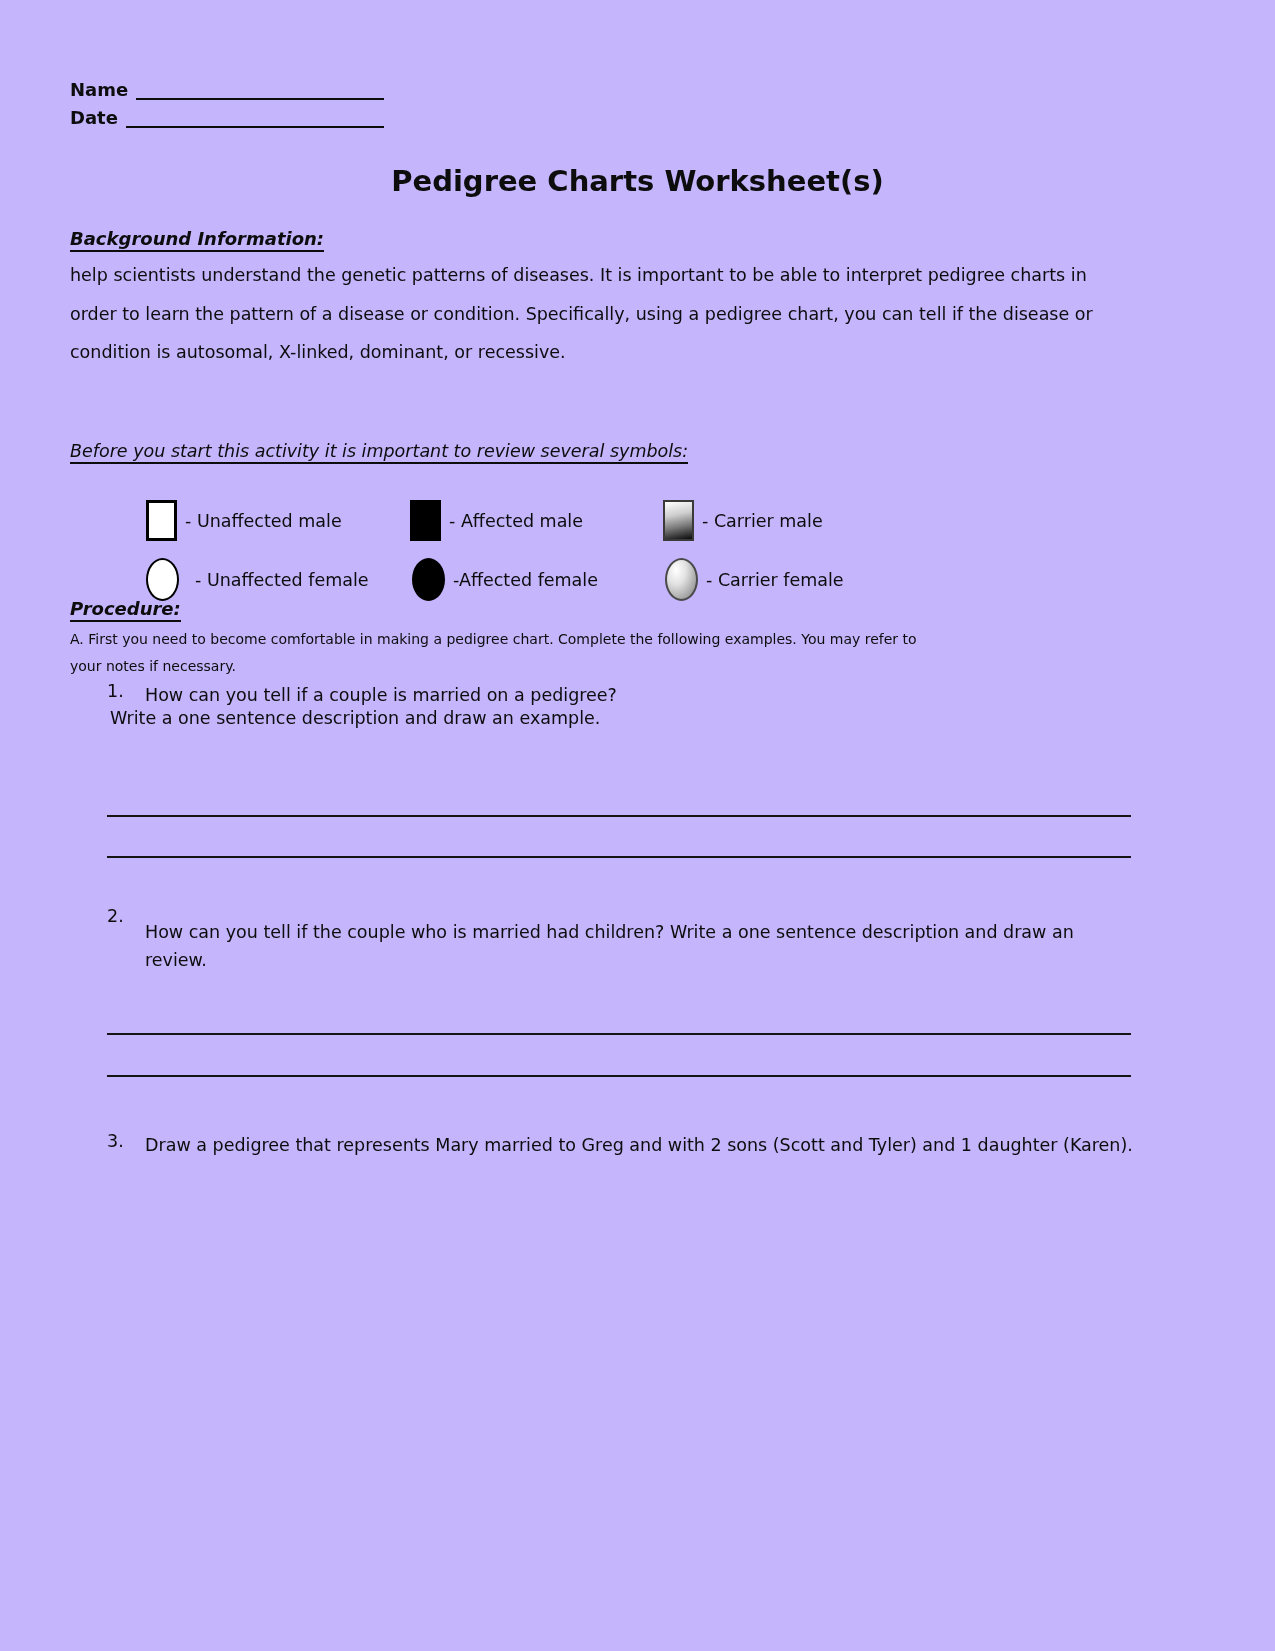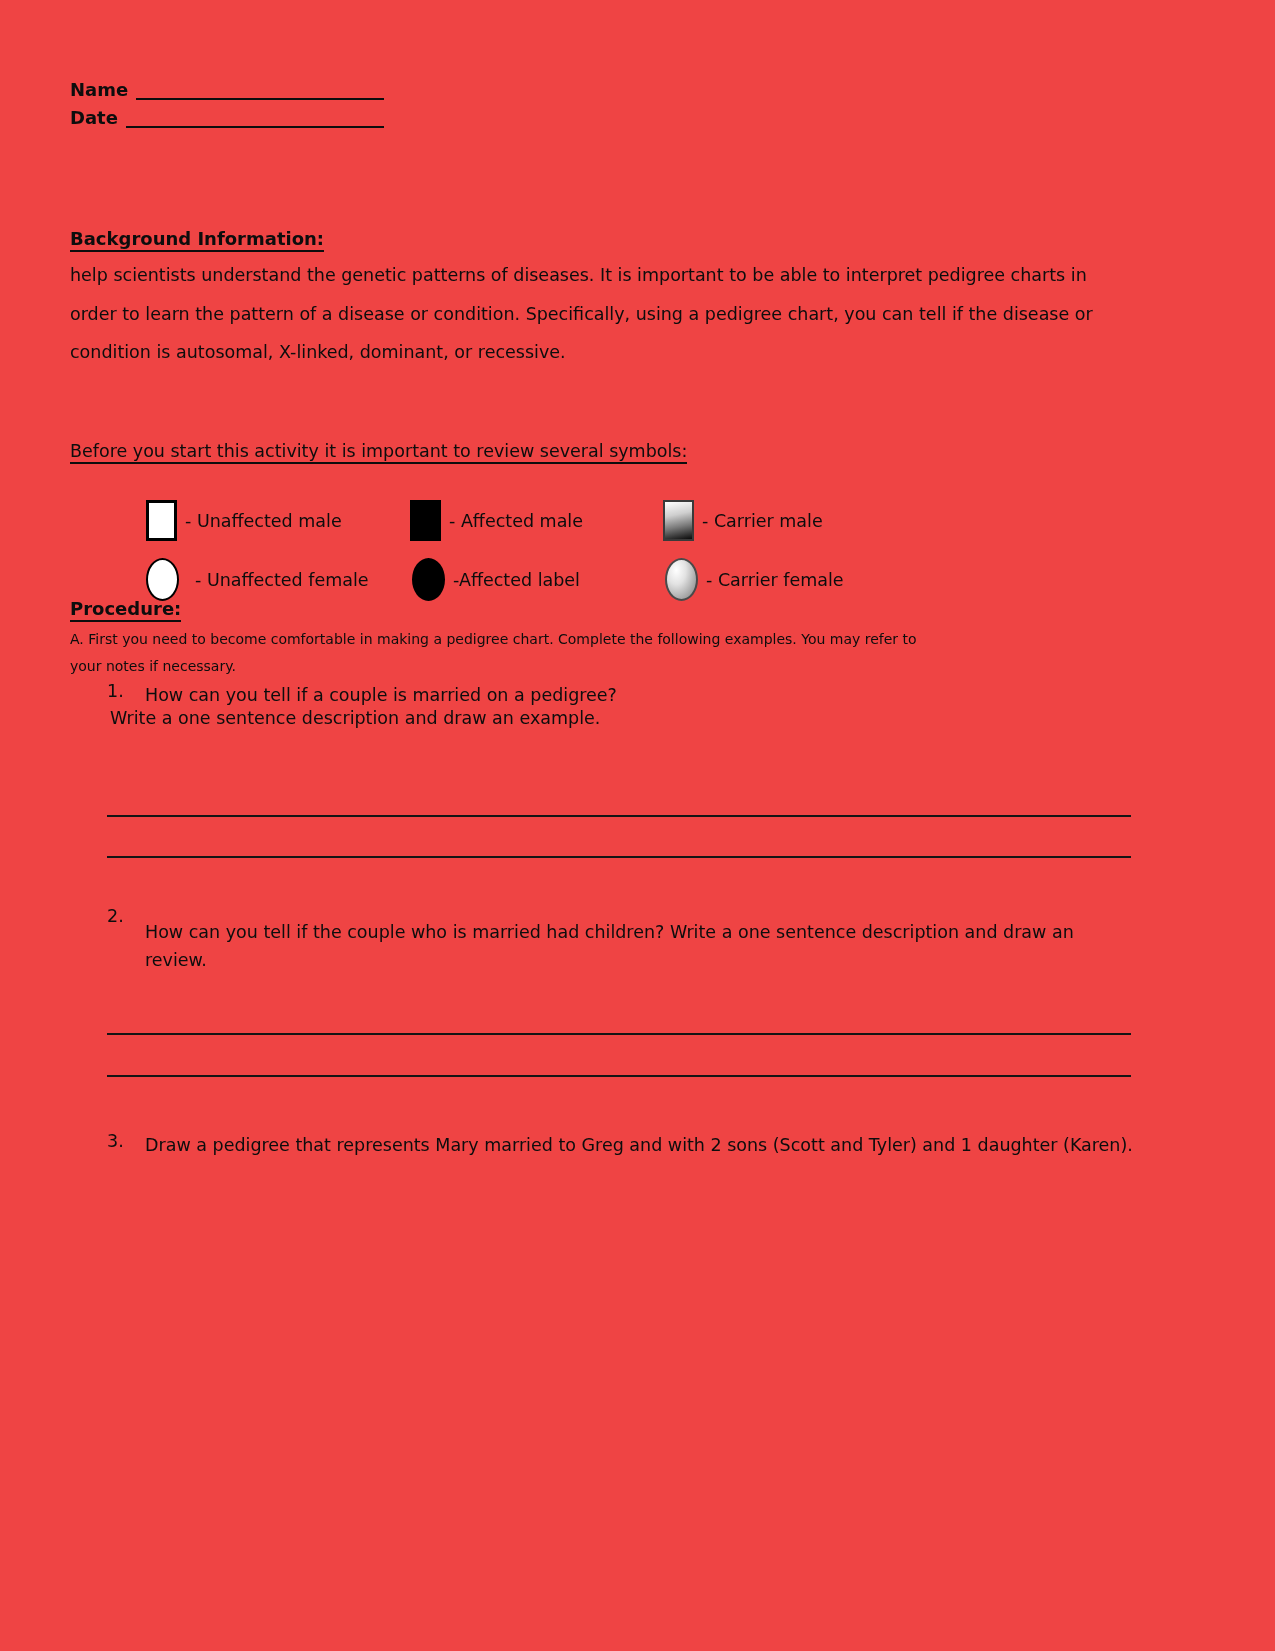"Name" .page { background: #ef4444 -> #c4b5fd }
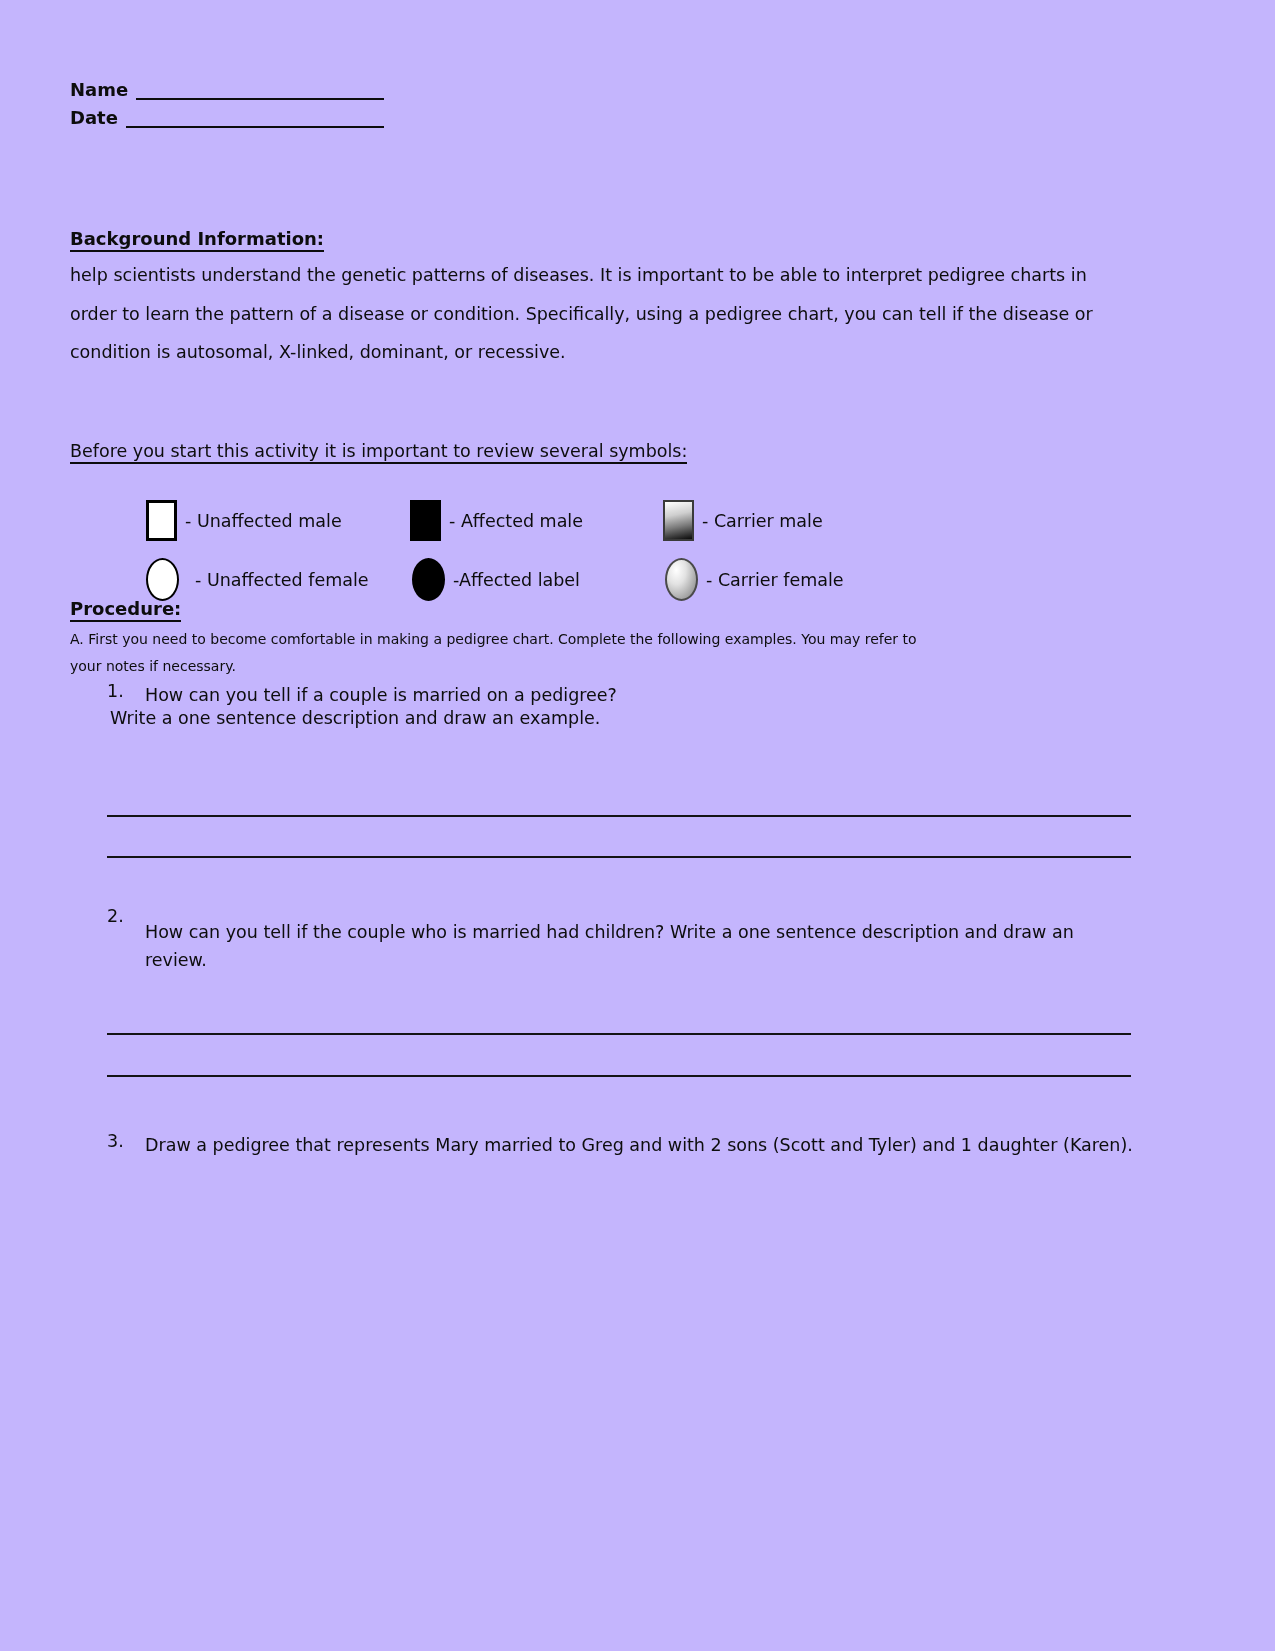"Pedigree Charts Worksheet(s)" div.abs { html: none -> <div>Pedigree Charts Worksheet(s)</div> }
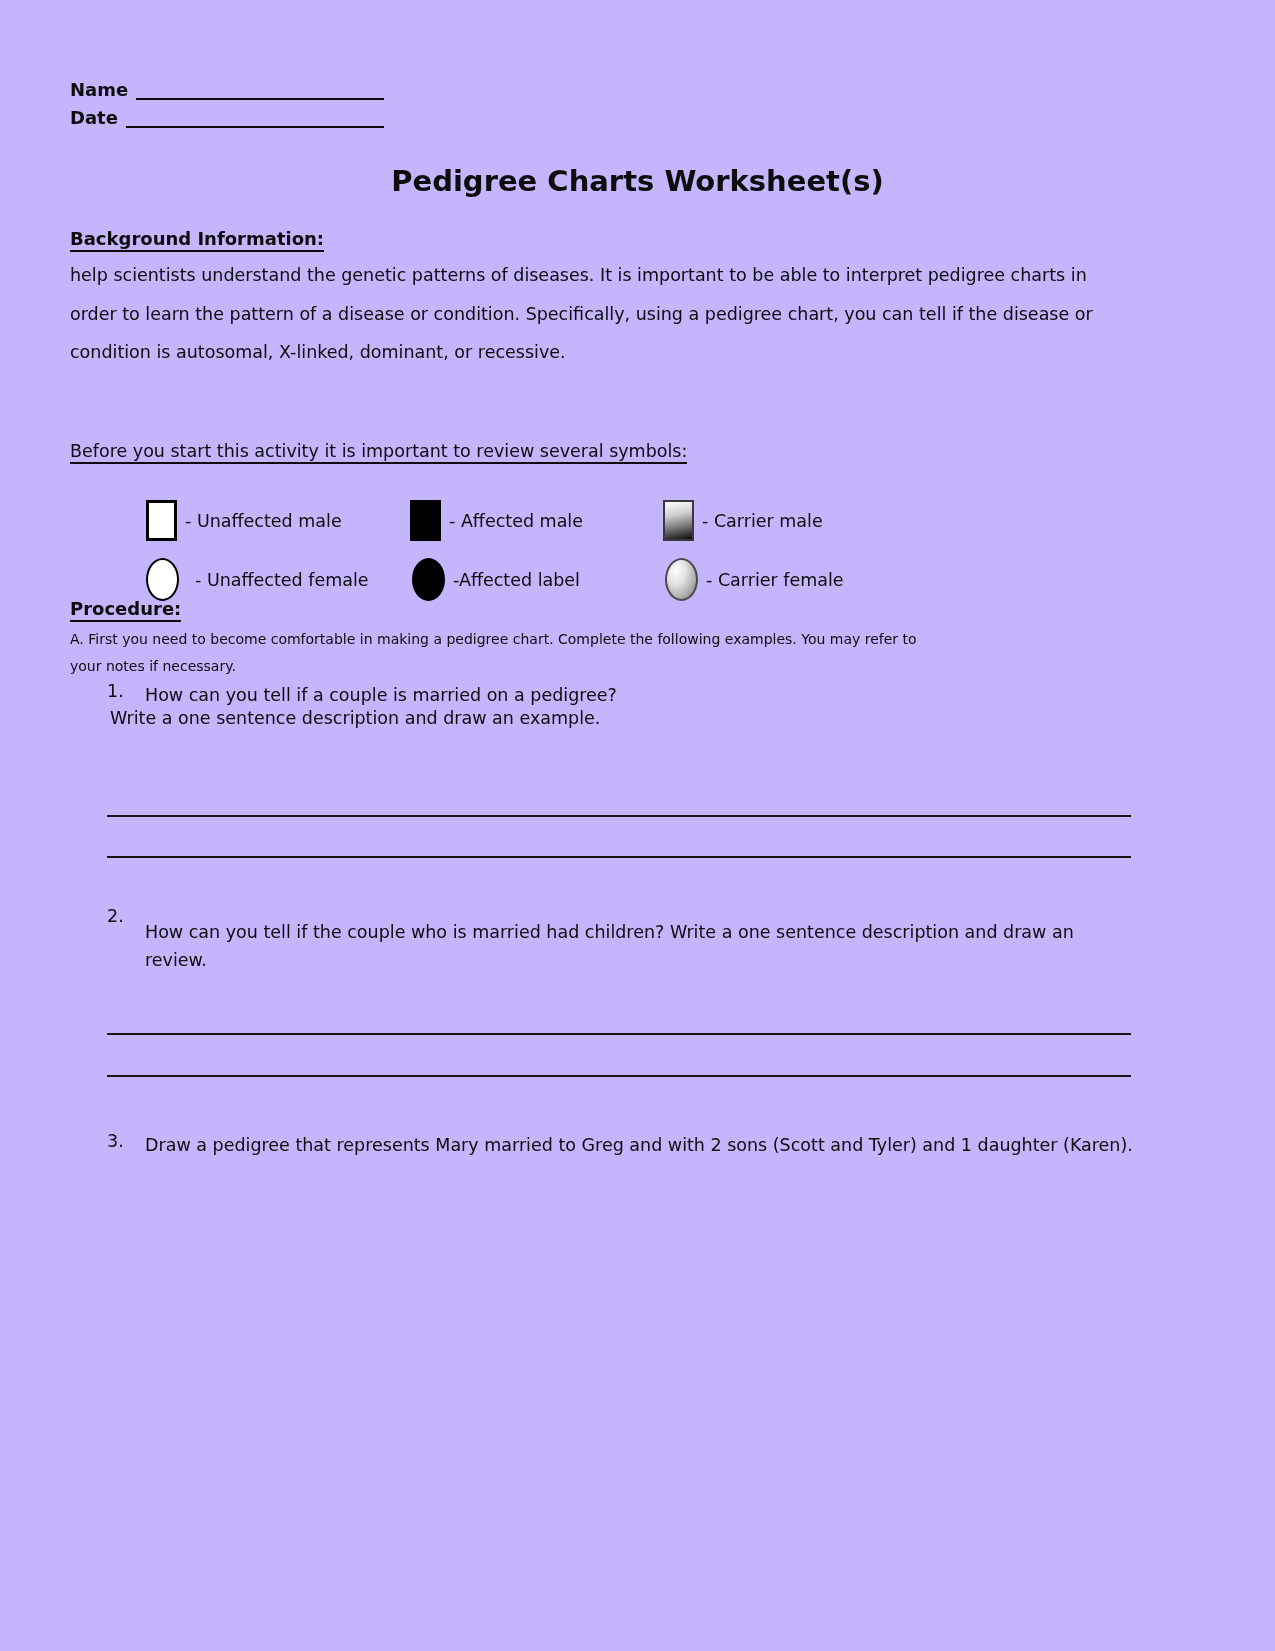"Background Information:" .underlined { font-style: none -> italic }
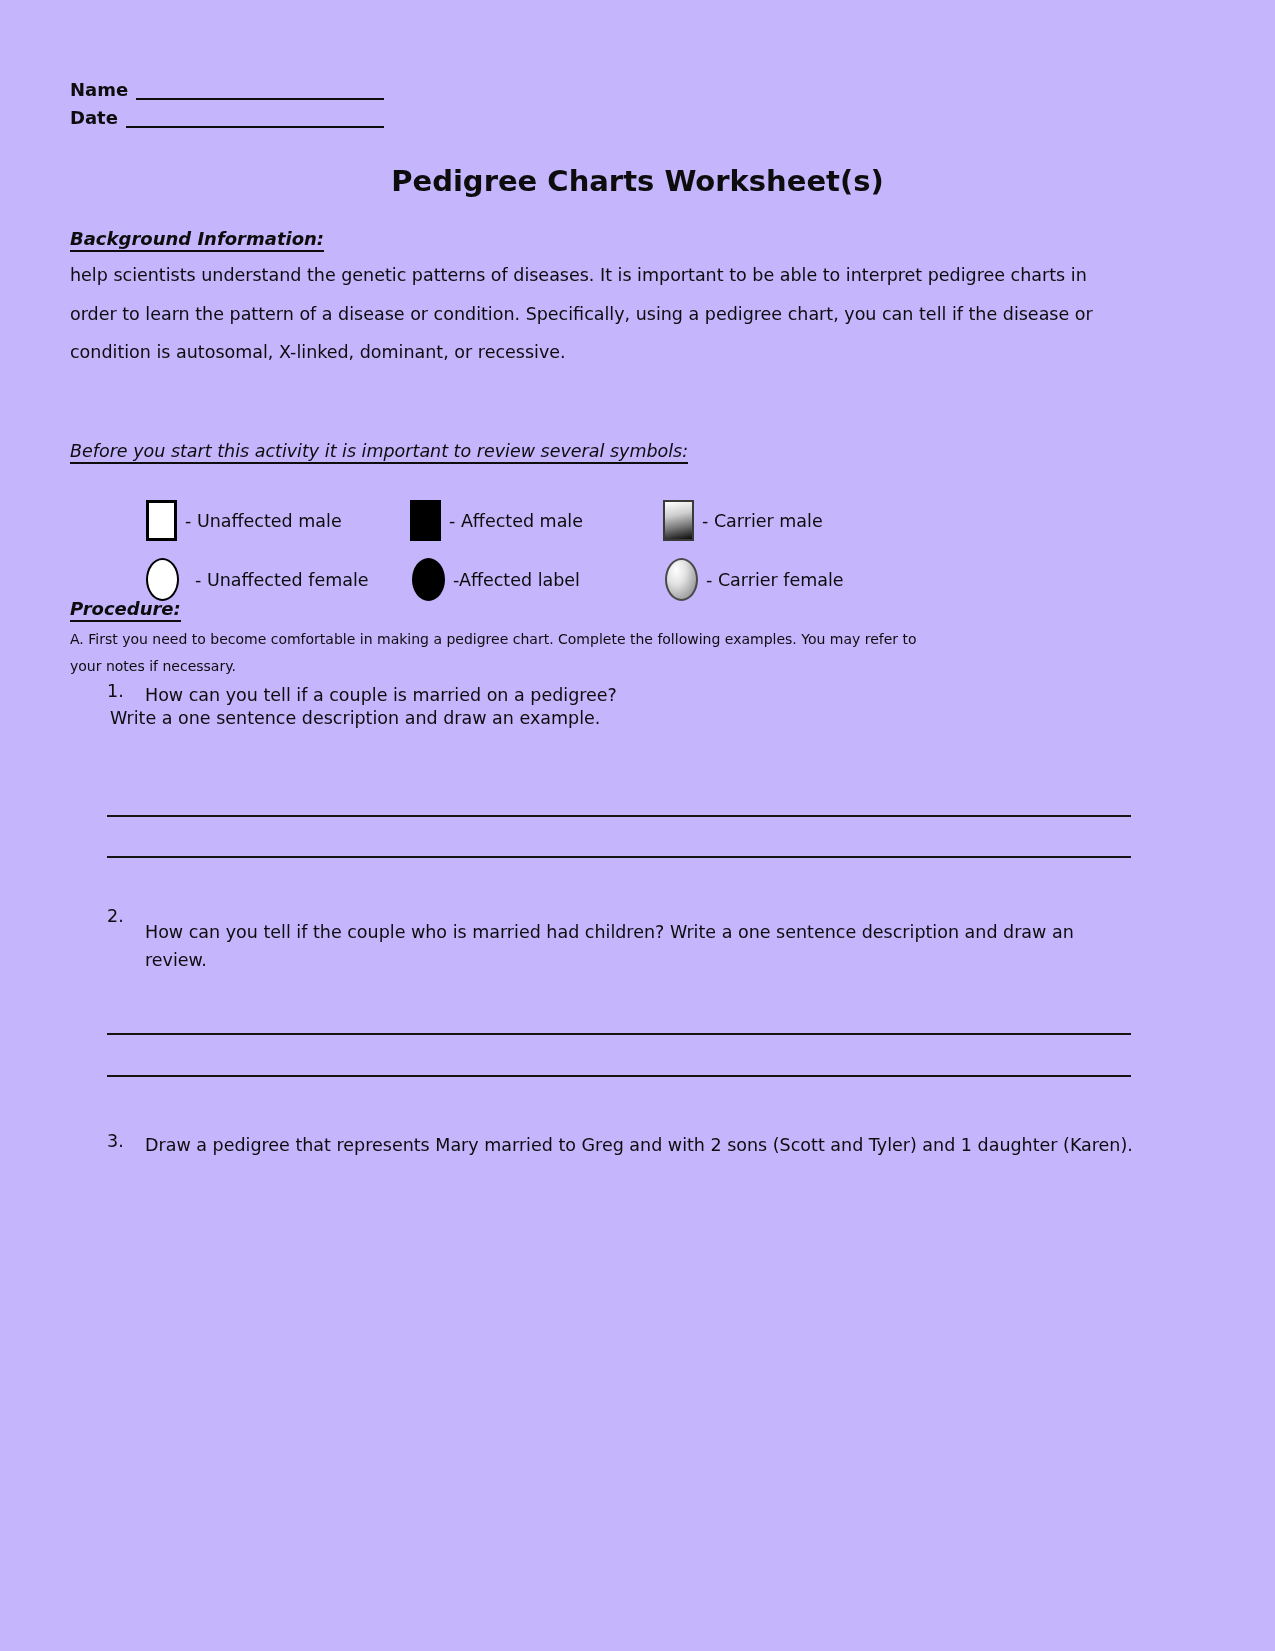"-Affected label" span.sym-label { text: label -> female }
